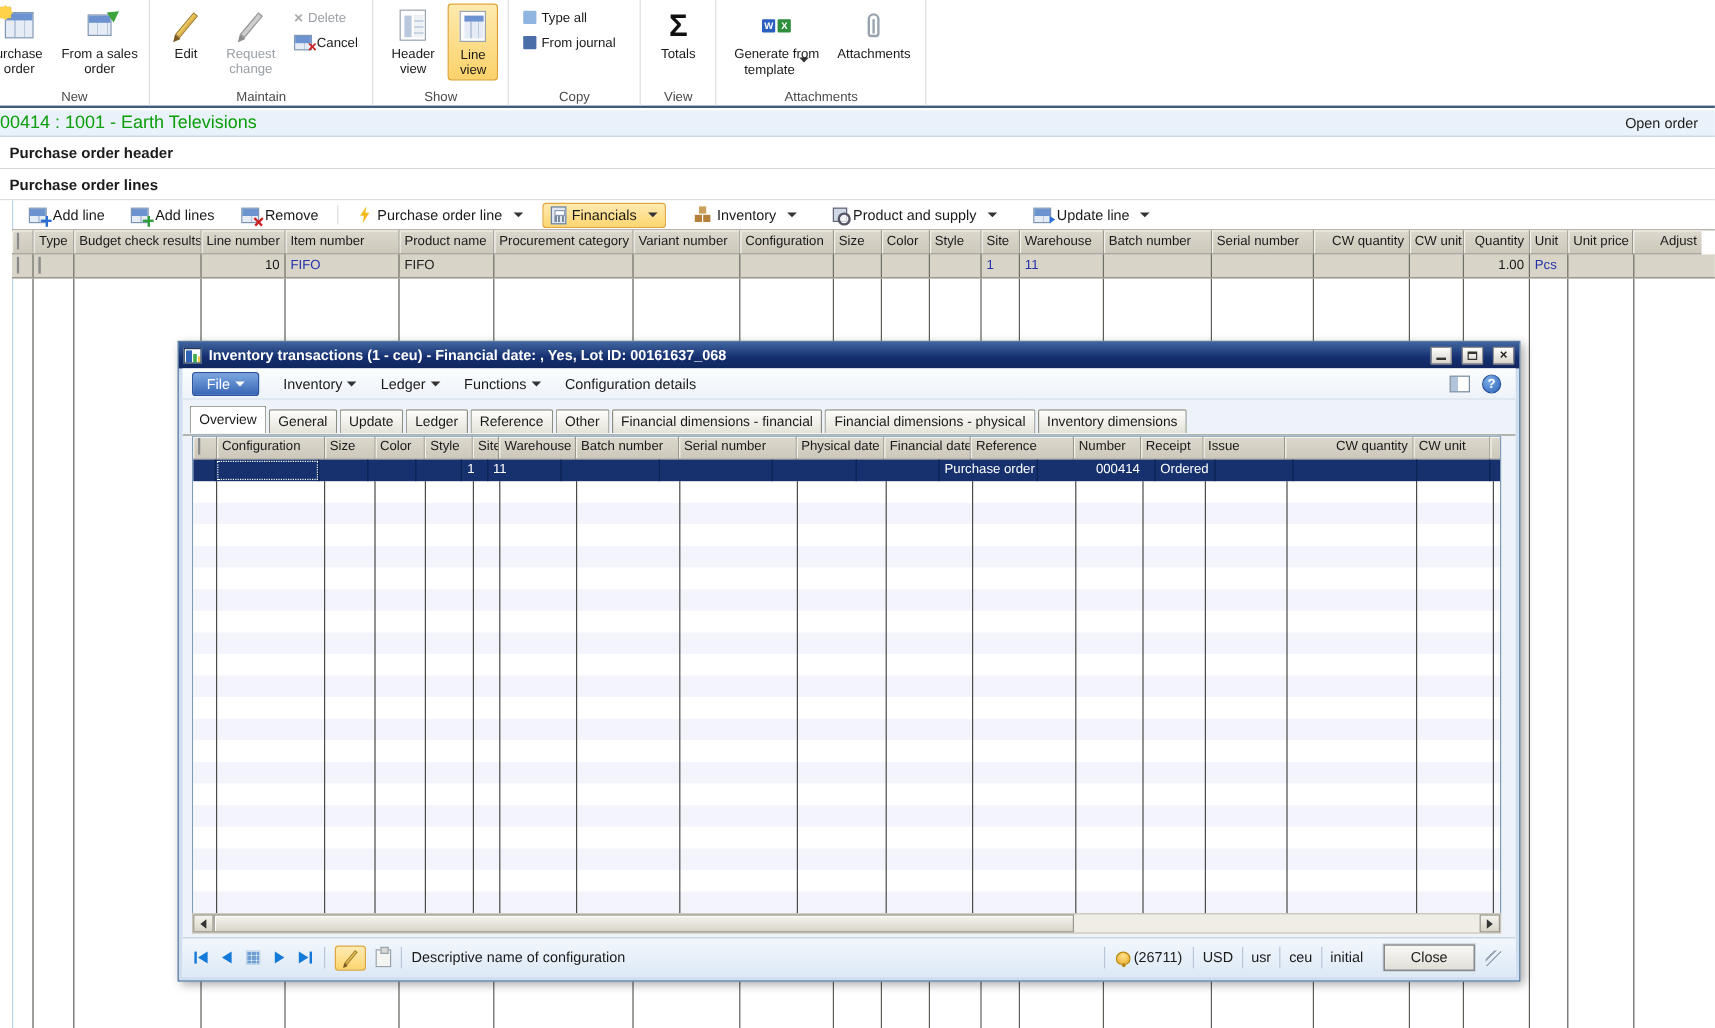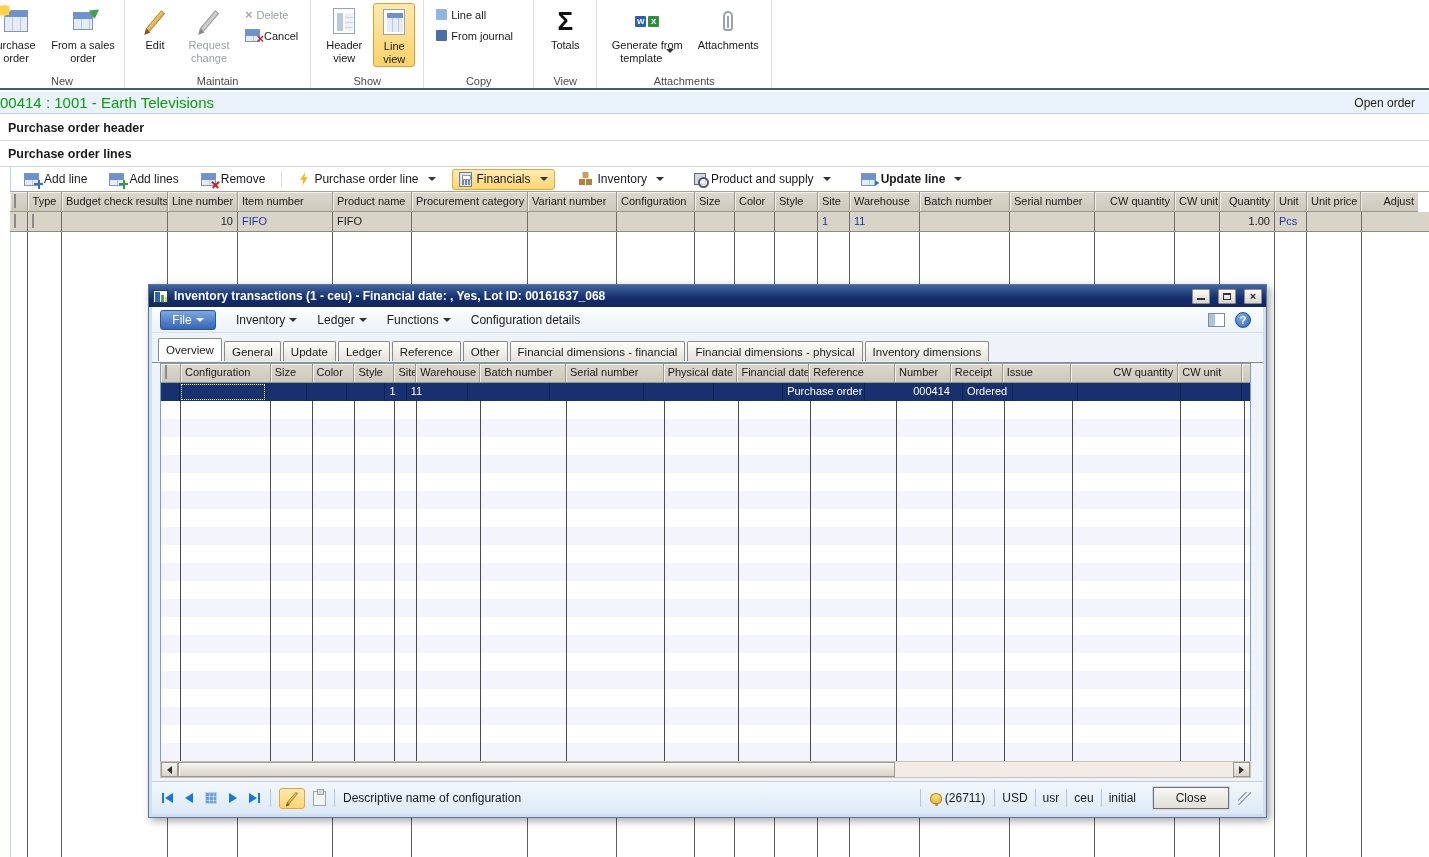"Line all" span { text: Line -> Type }
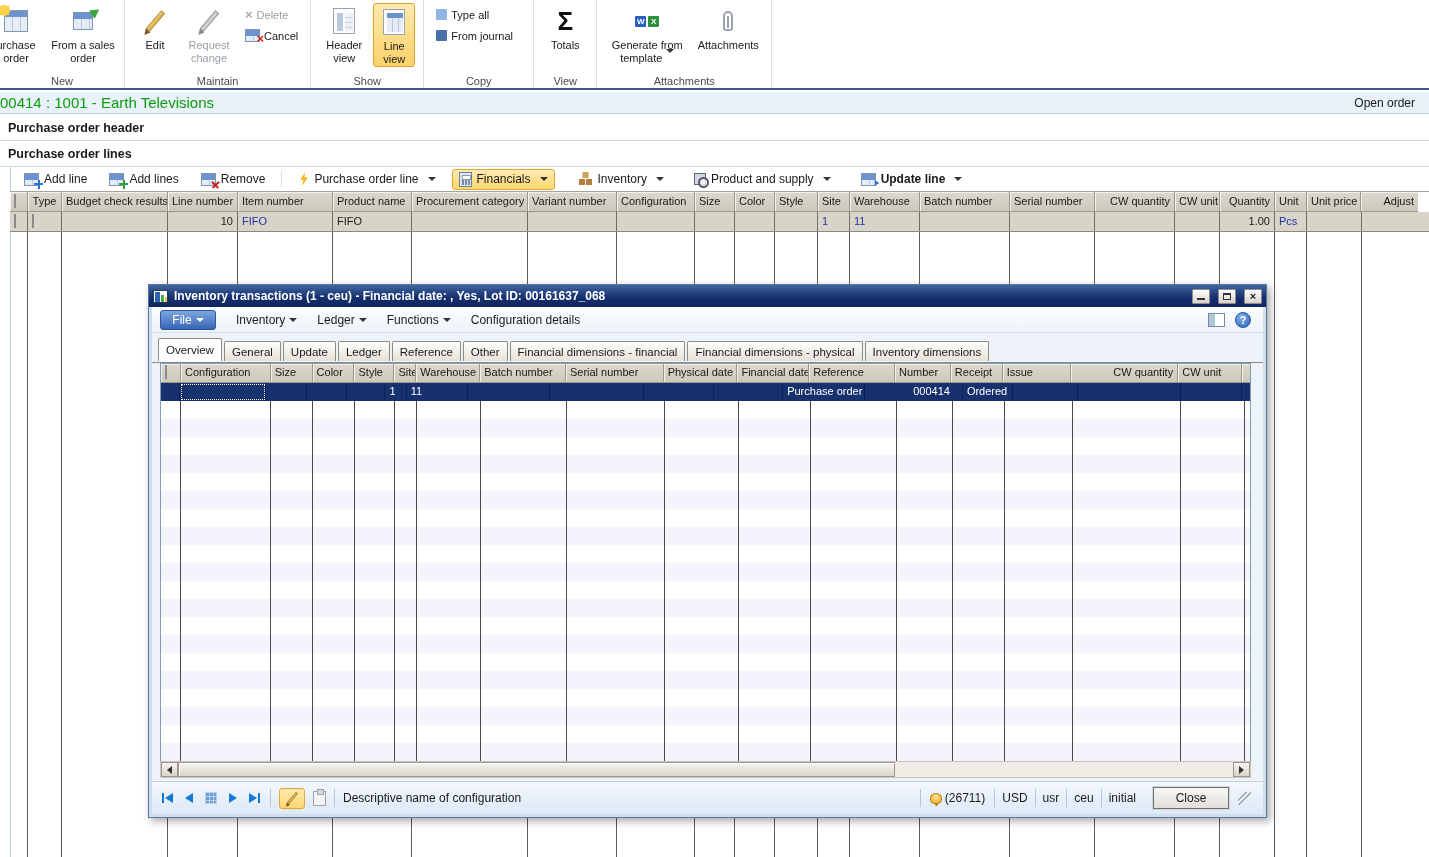"Update line" div.tbtn { font-weight: bold -> none }
